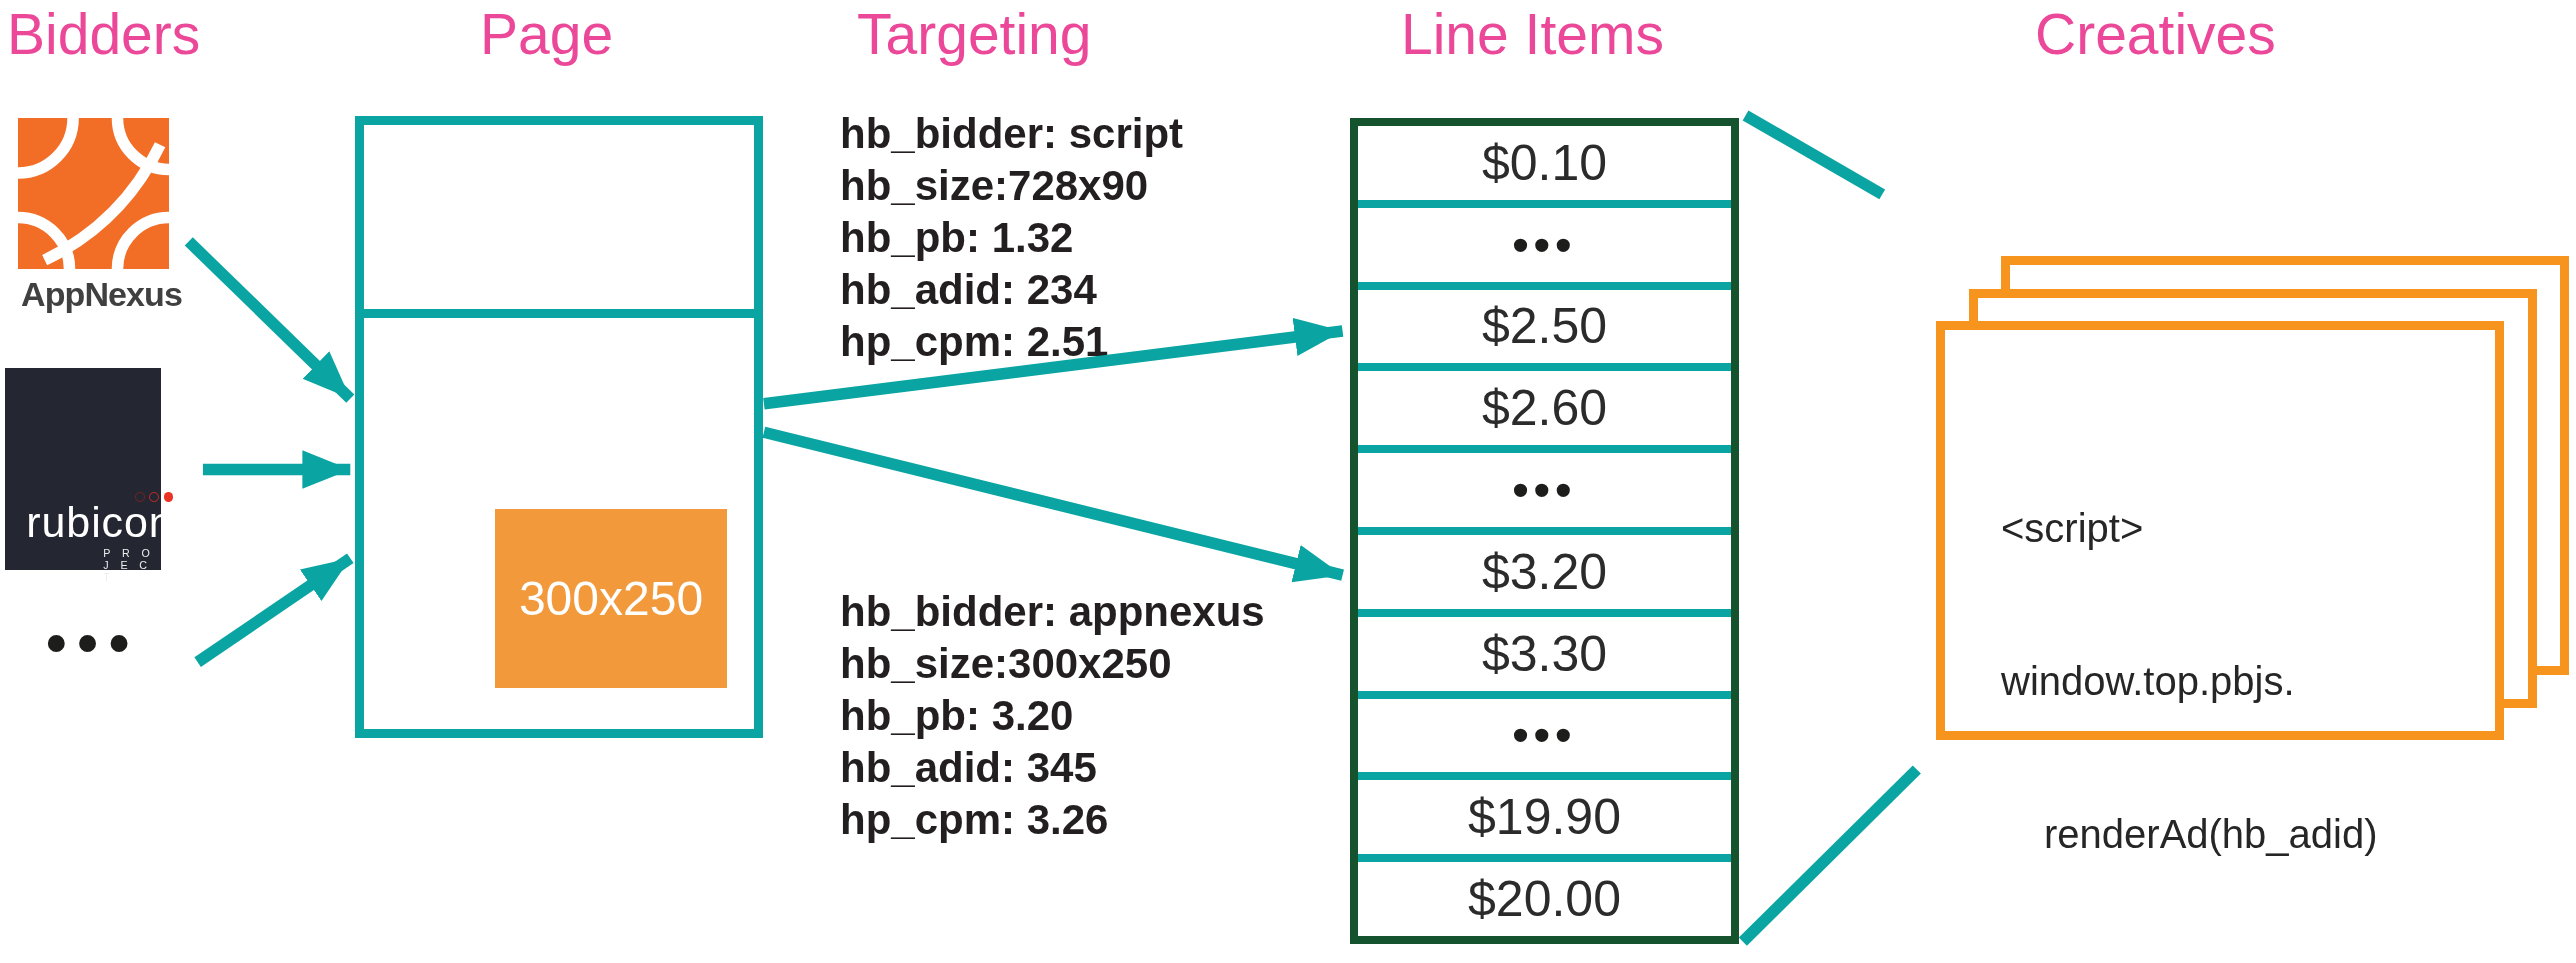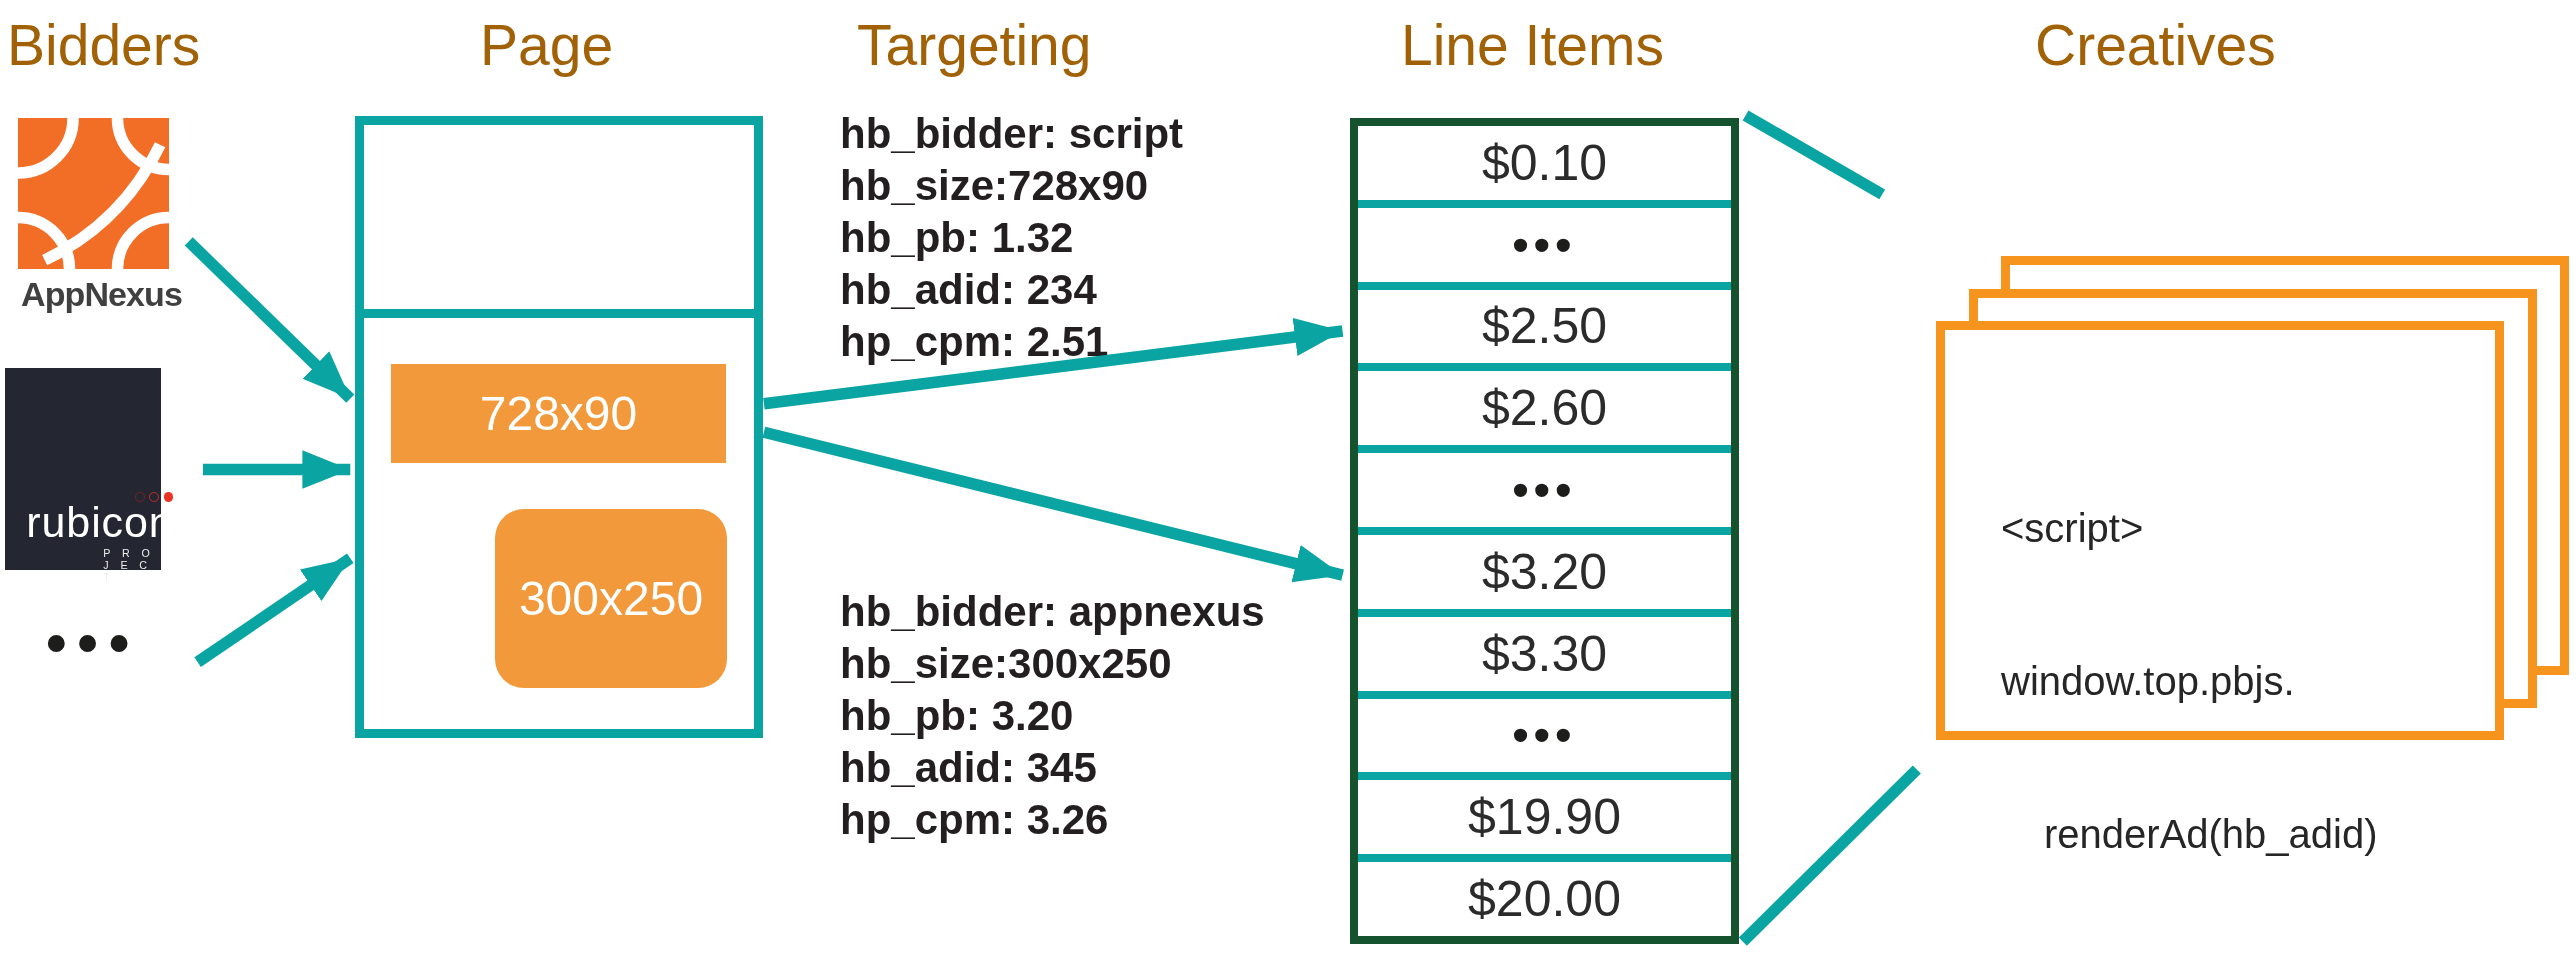"Bidders" .title { color: #a16207 -> #ec4899; top: 11px -> 0 }
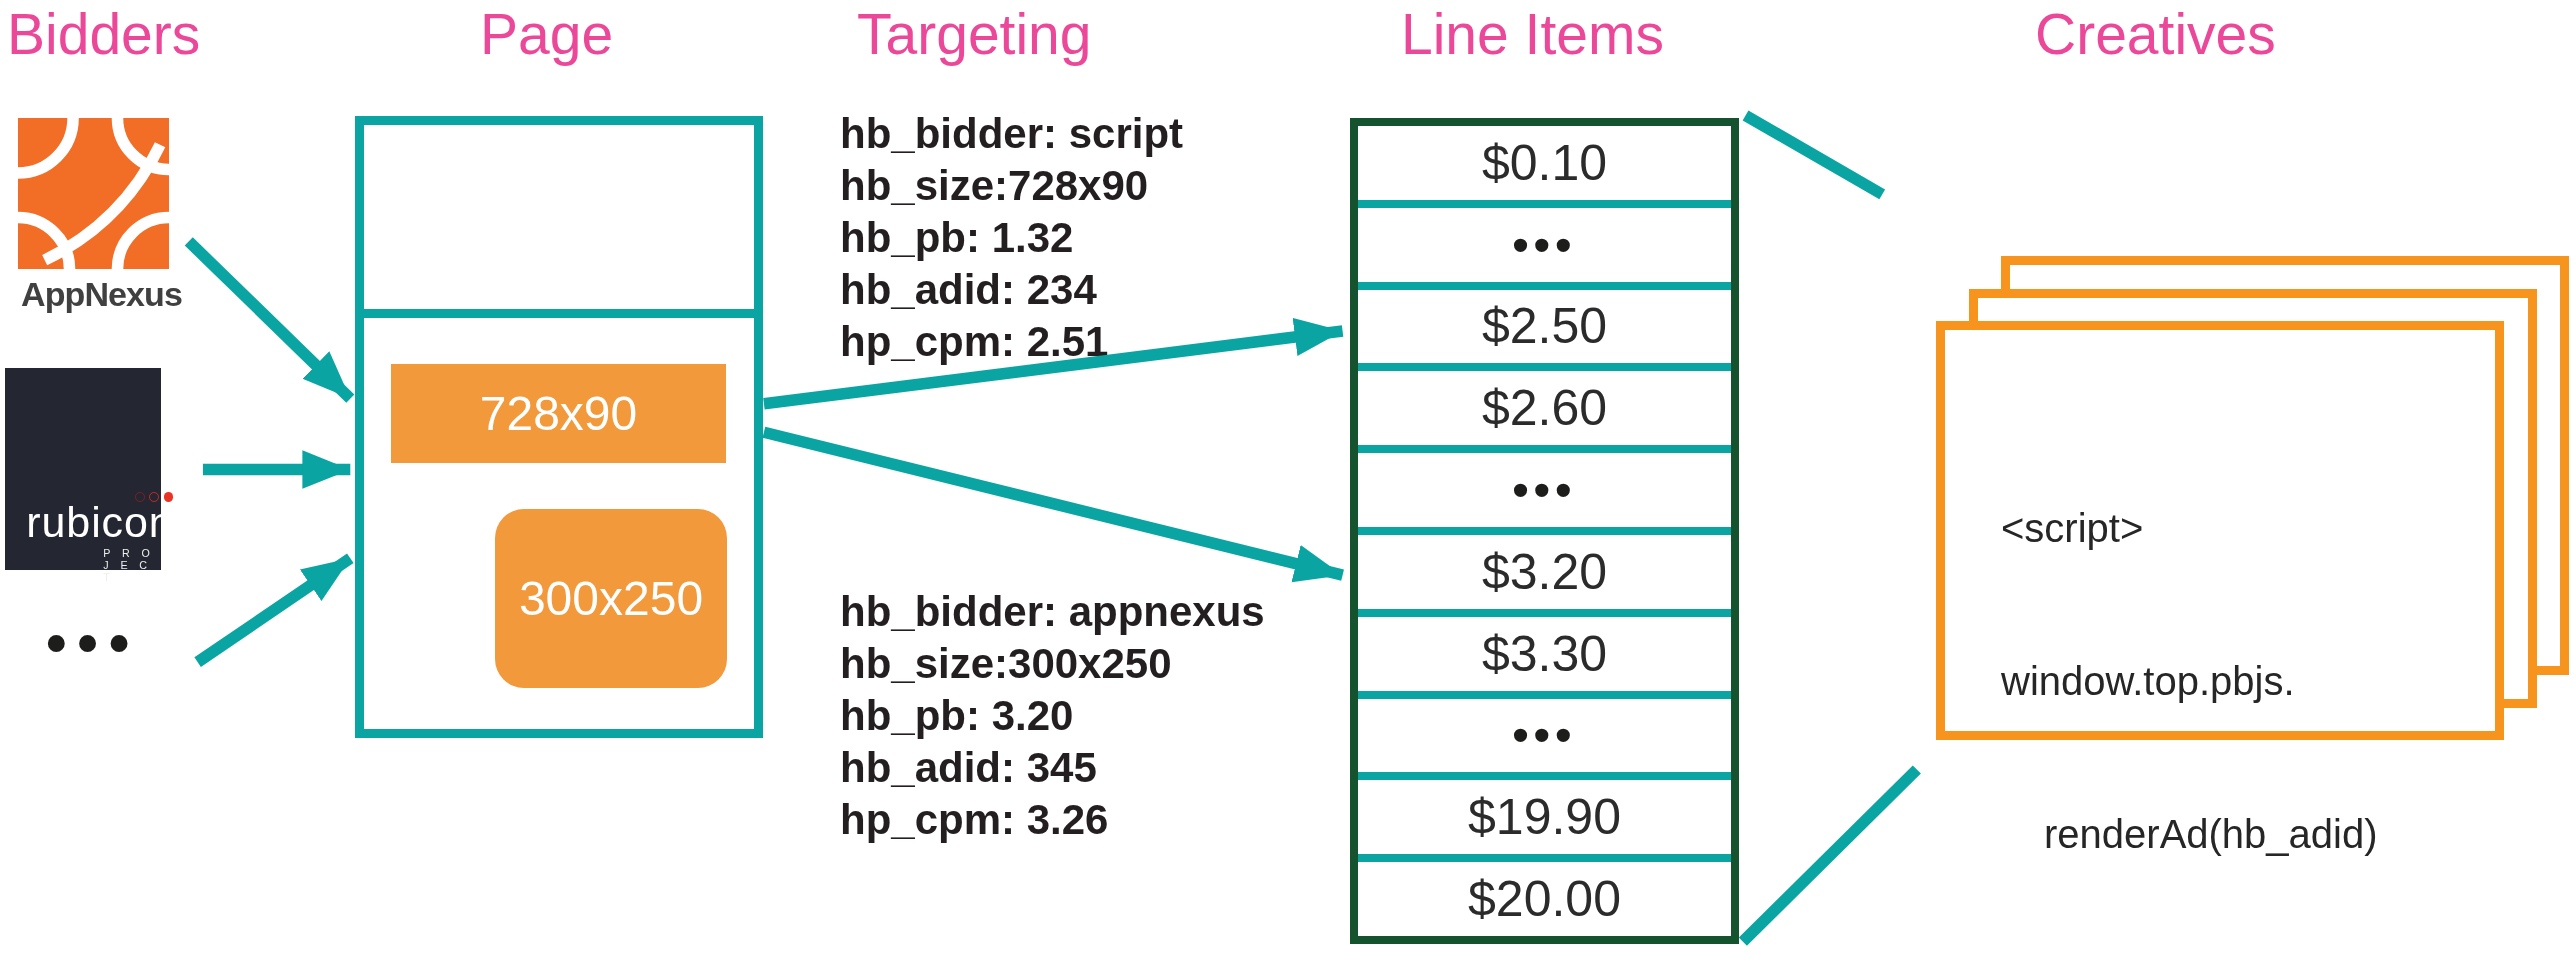"728x90" div.slot { html: <div> <span>728x90</span> </div> -> none }
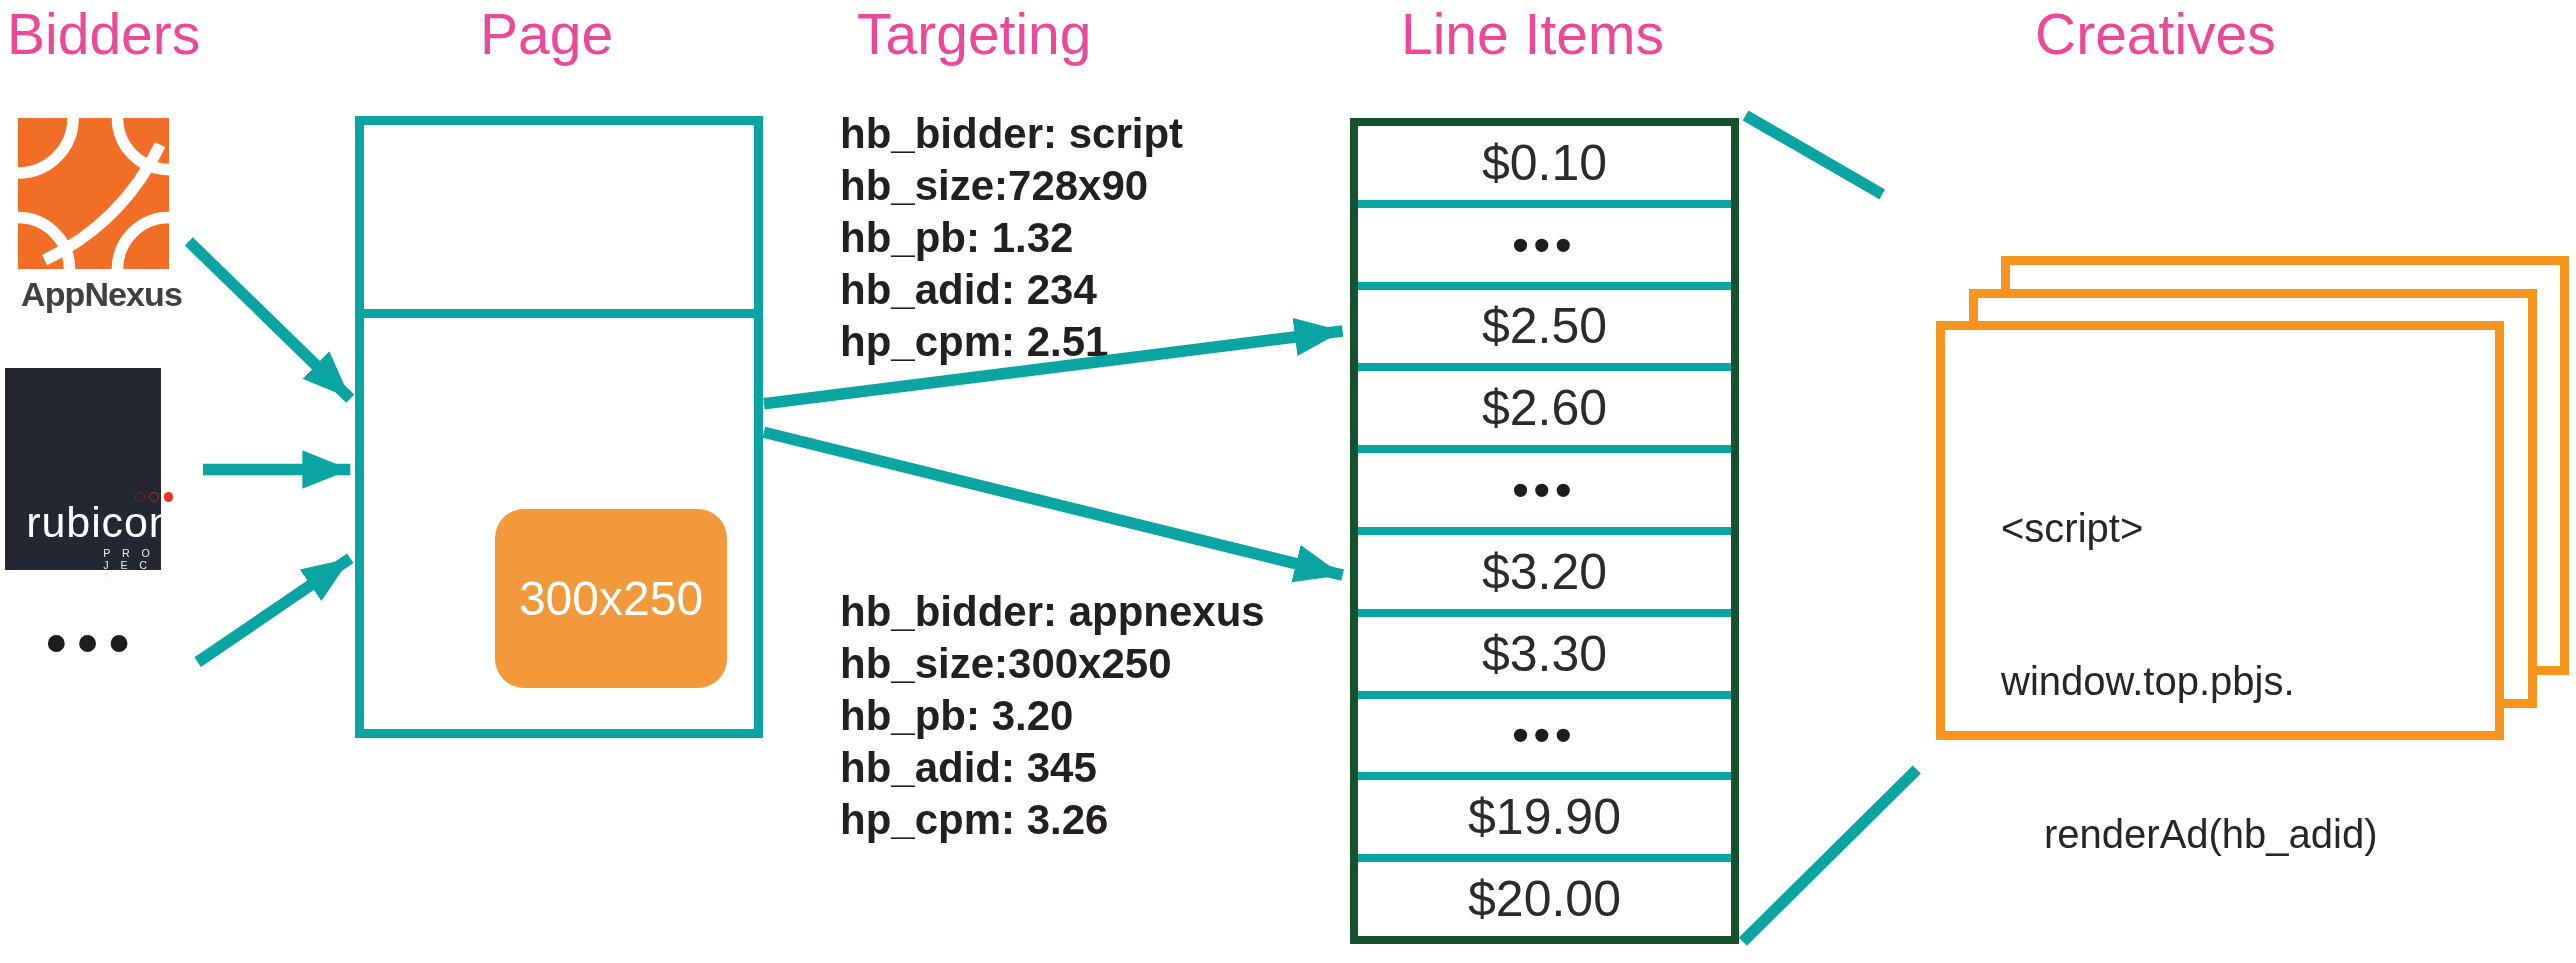"300x250" .slot.s300 { border-radius: 29px -> none }
